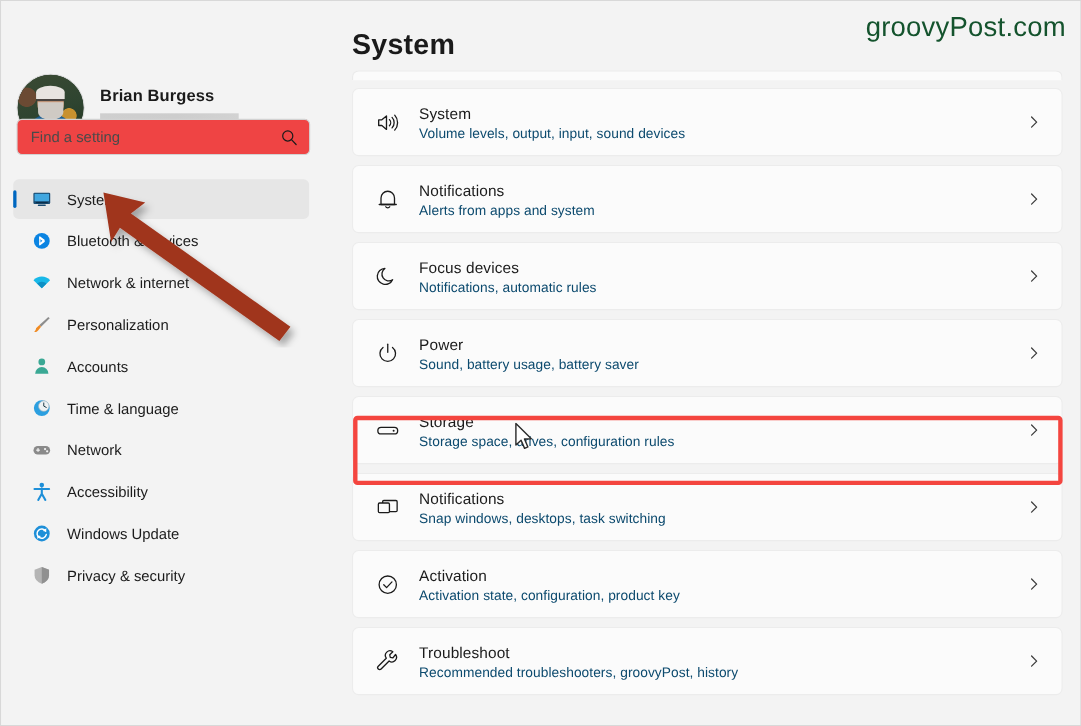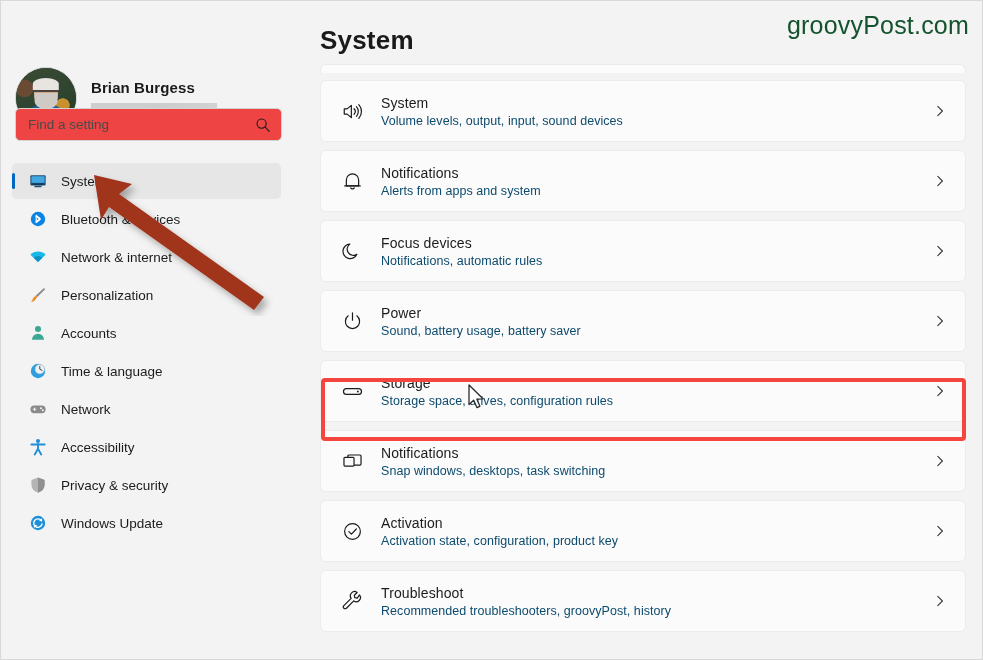"Privacy & security" div.nav-item { order: before "Windows Update" -> after "Windows Update" }
